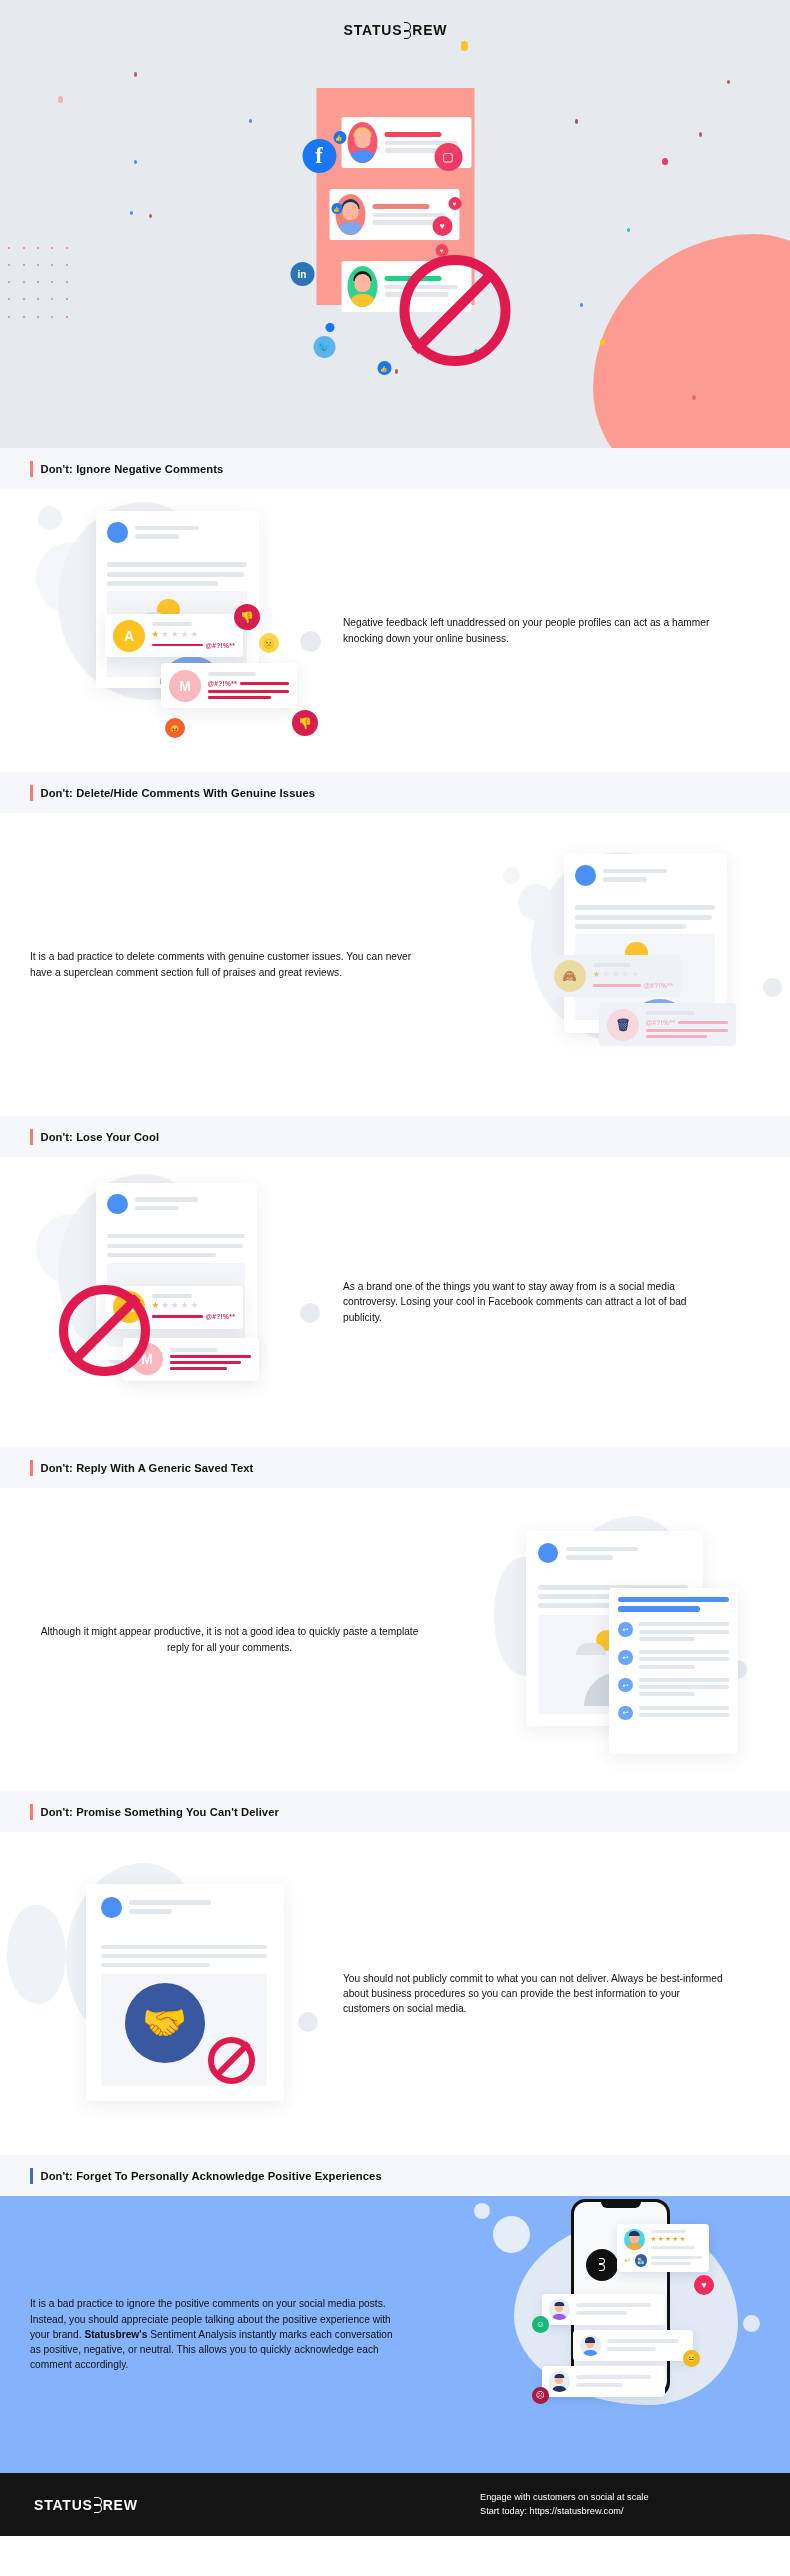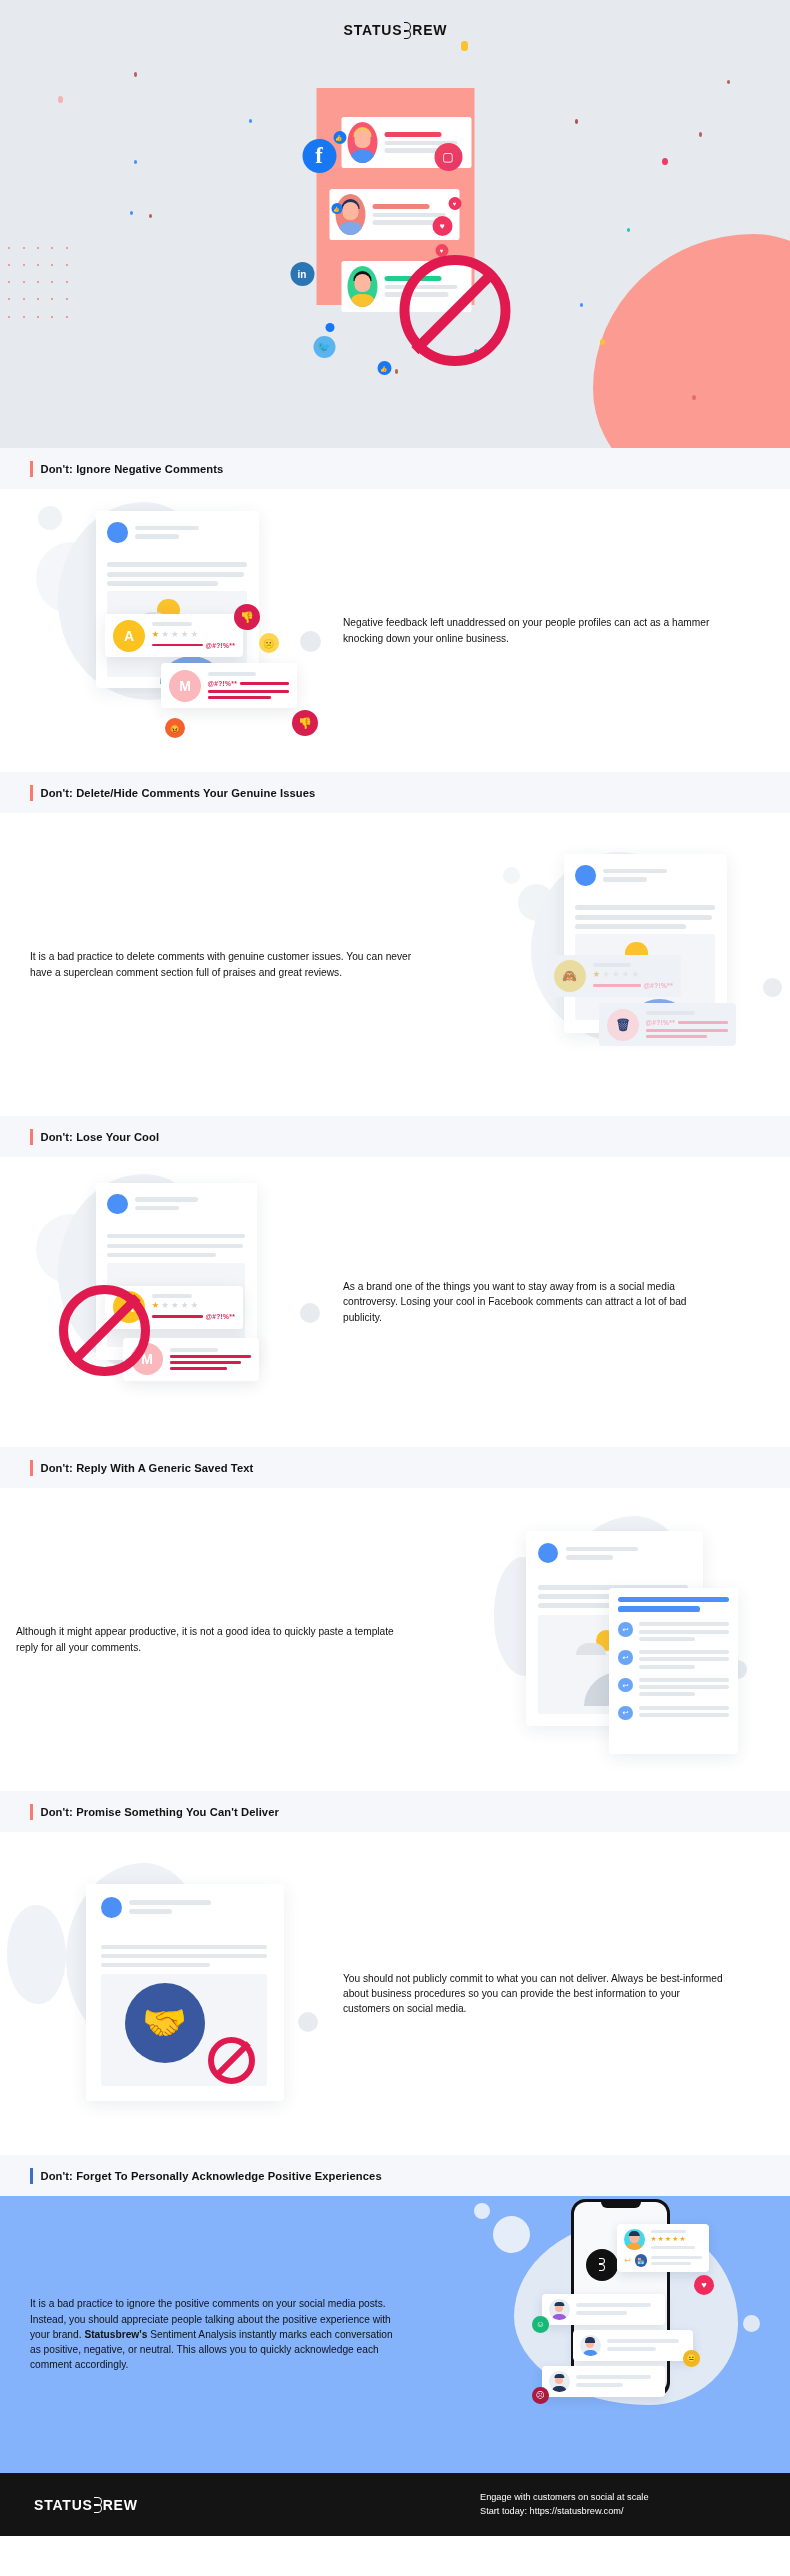"Don't: Delete/Hide Comments Your Genuine" h2 { text: Your -> With }
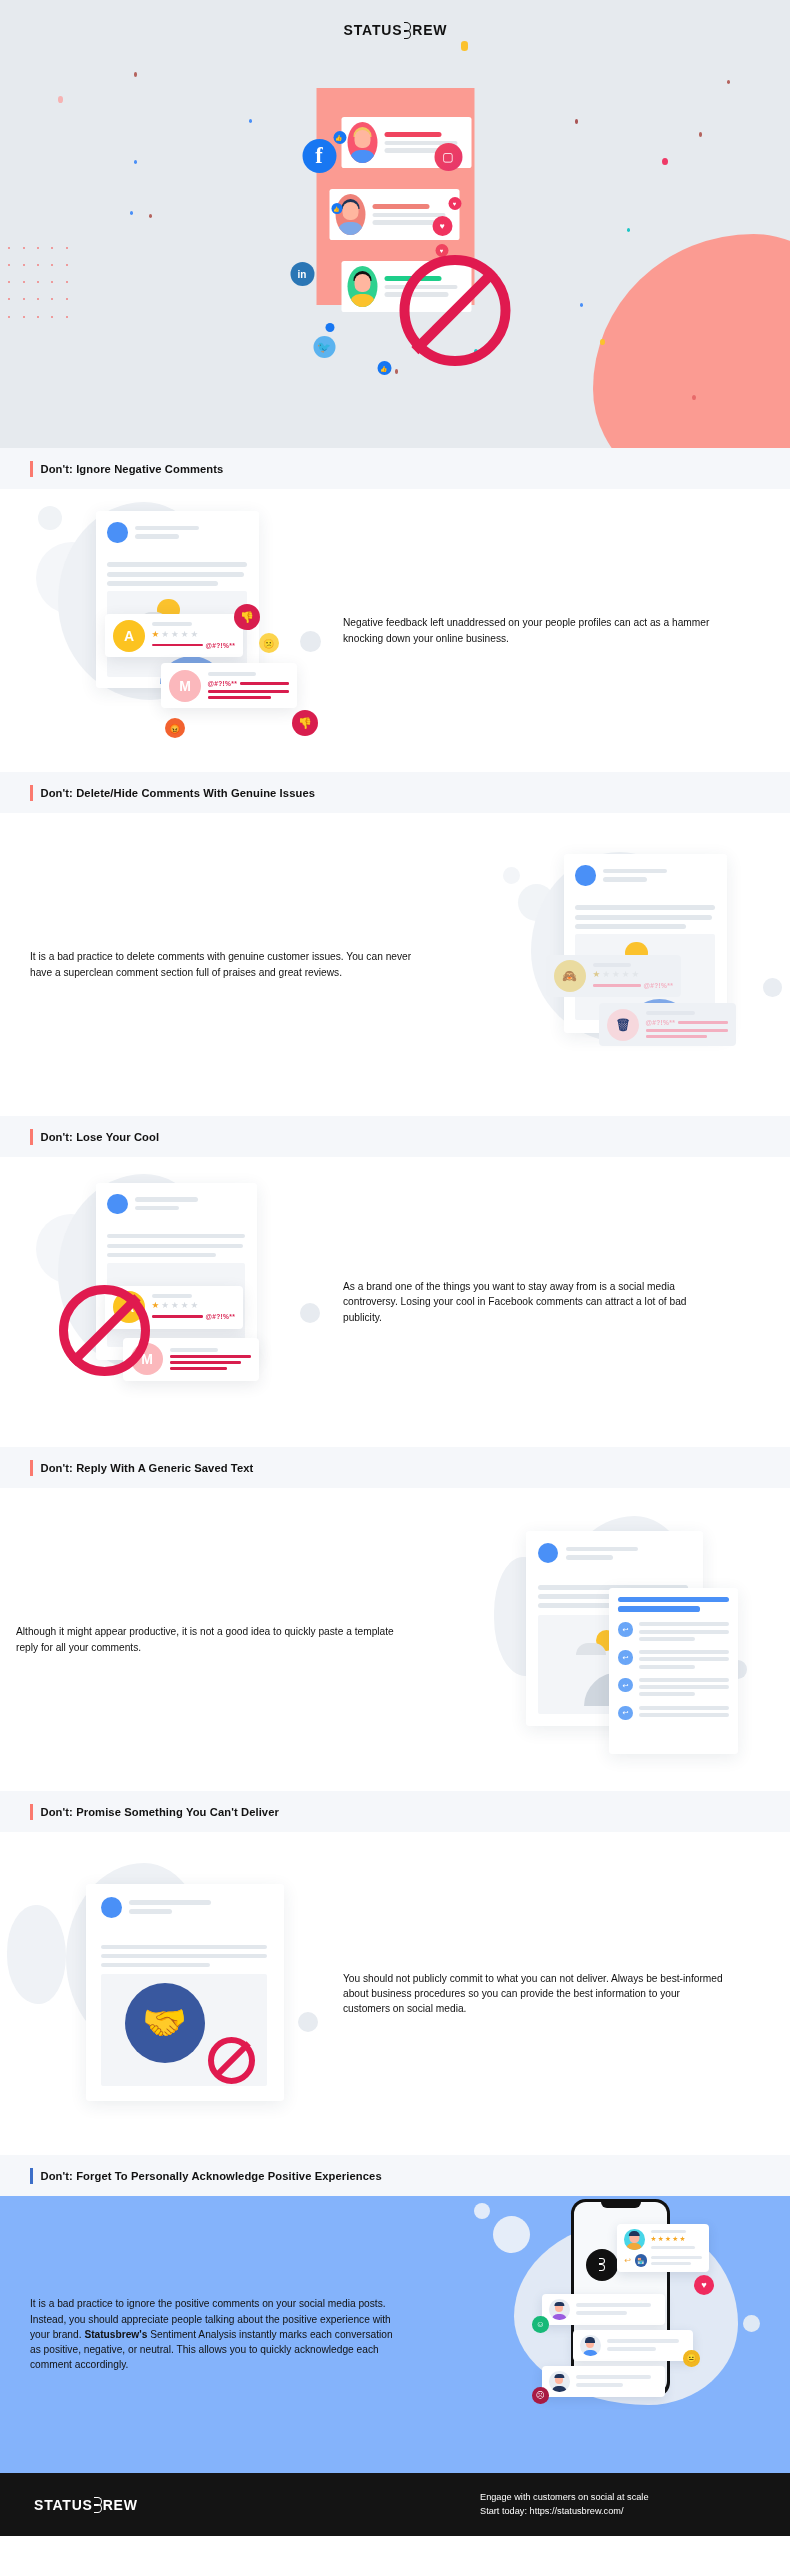"Although it might appear productive," p.copy { margin-left: 16px -> 32px; text-align: none -> center }
